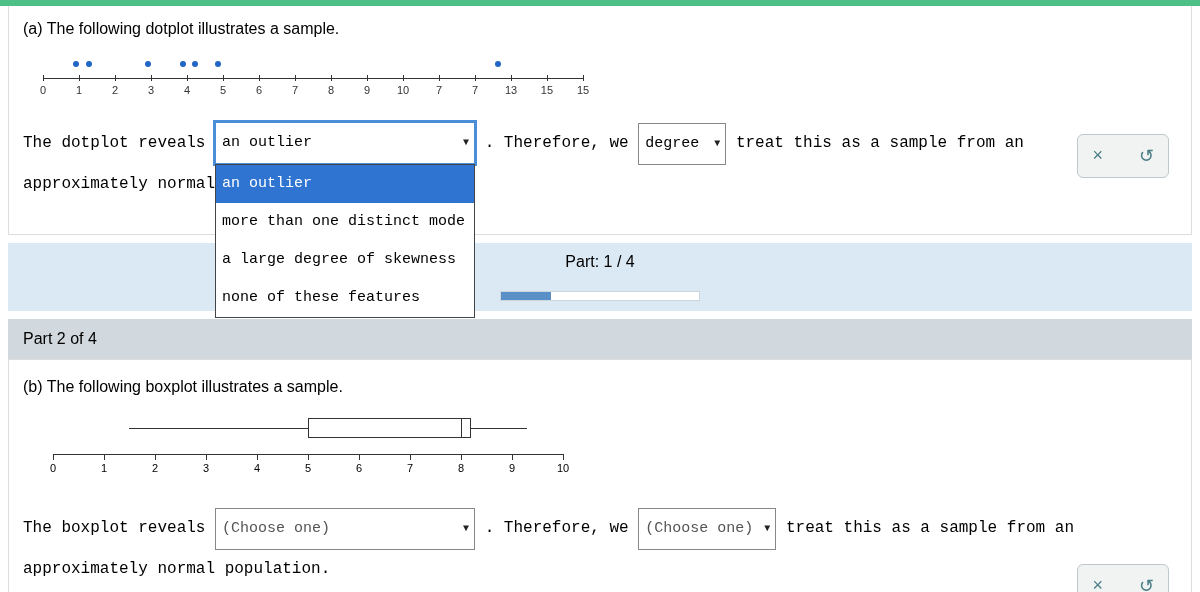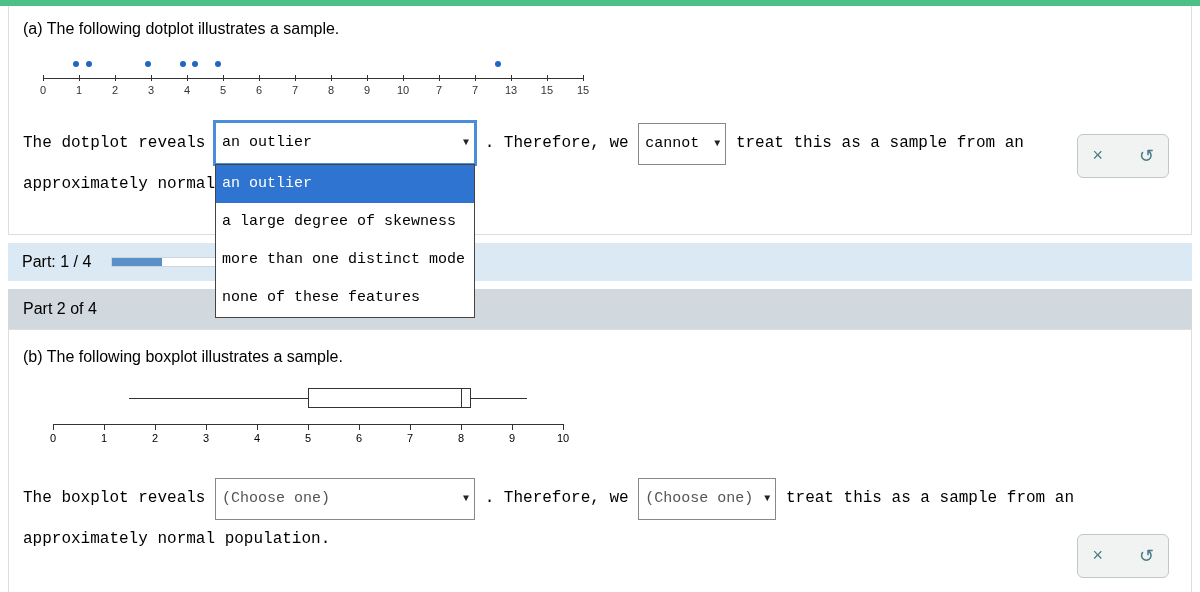"cannot" span { text: cannot -> degree }
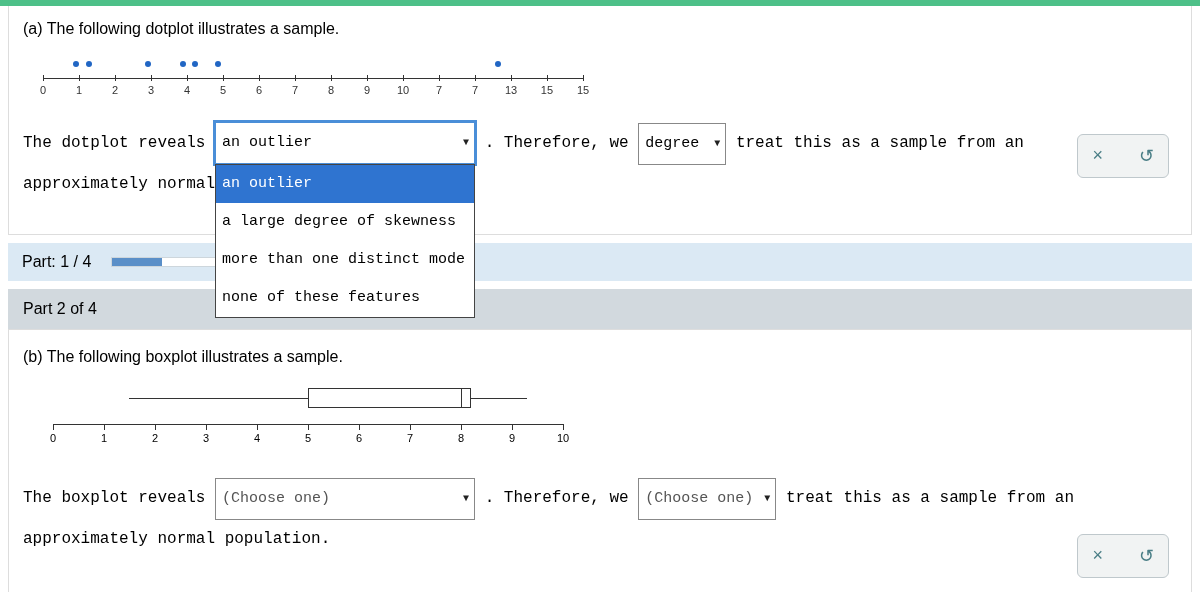"a large degree of skewness" div.opt { order: before "more than one distinct mode" -> after "more than one distinct mode" }
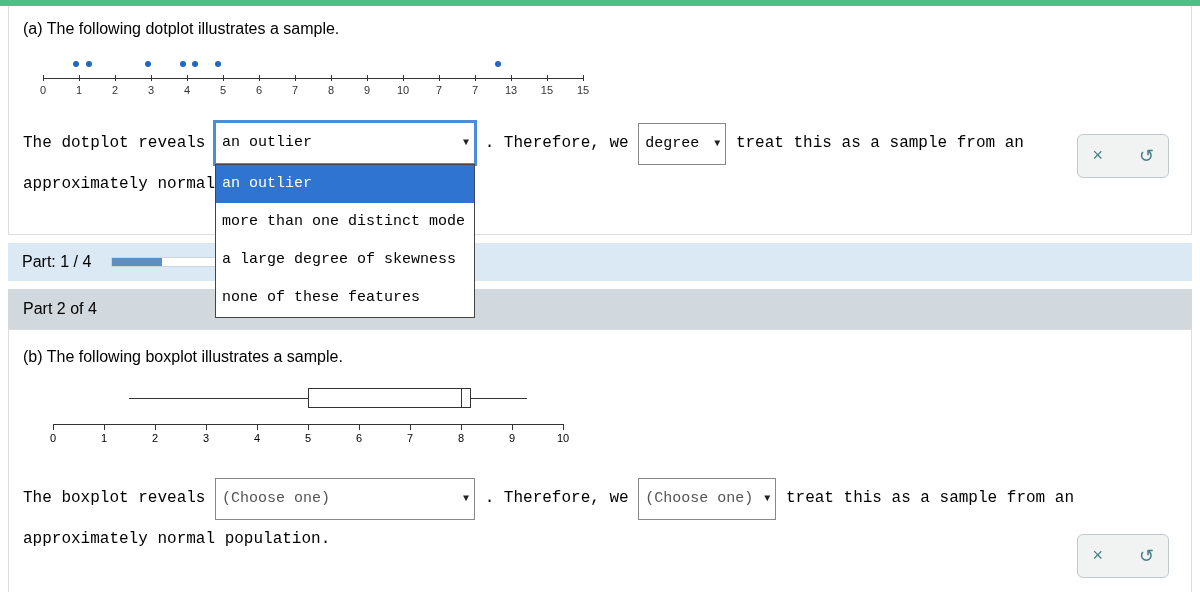"Part: 1 / 4" .progress-bar { flex-direction: none -> column }
